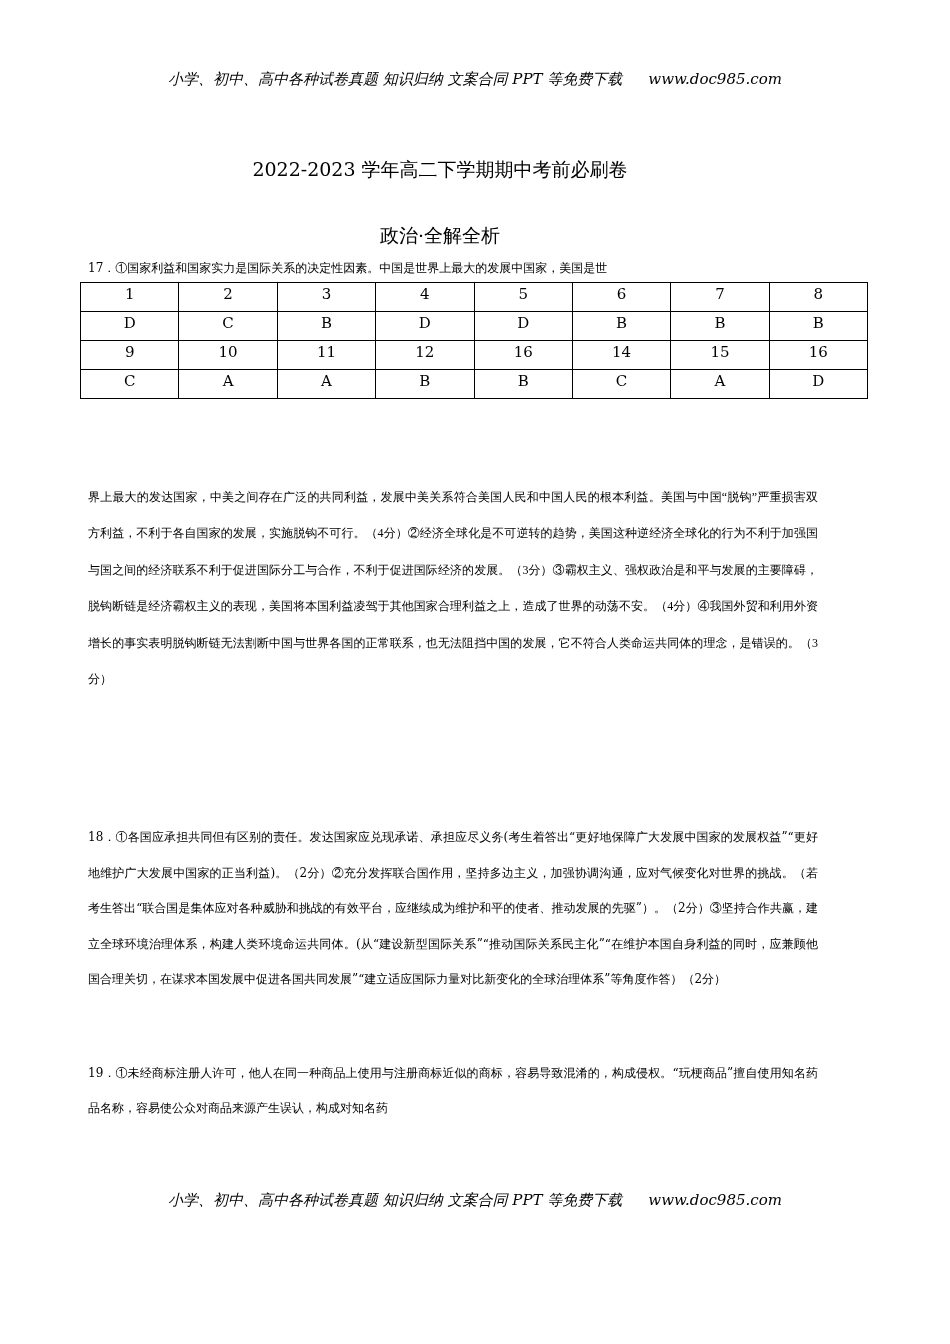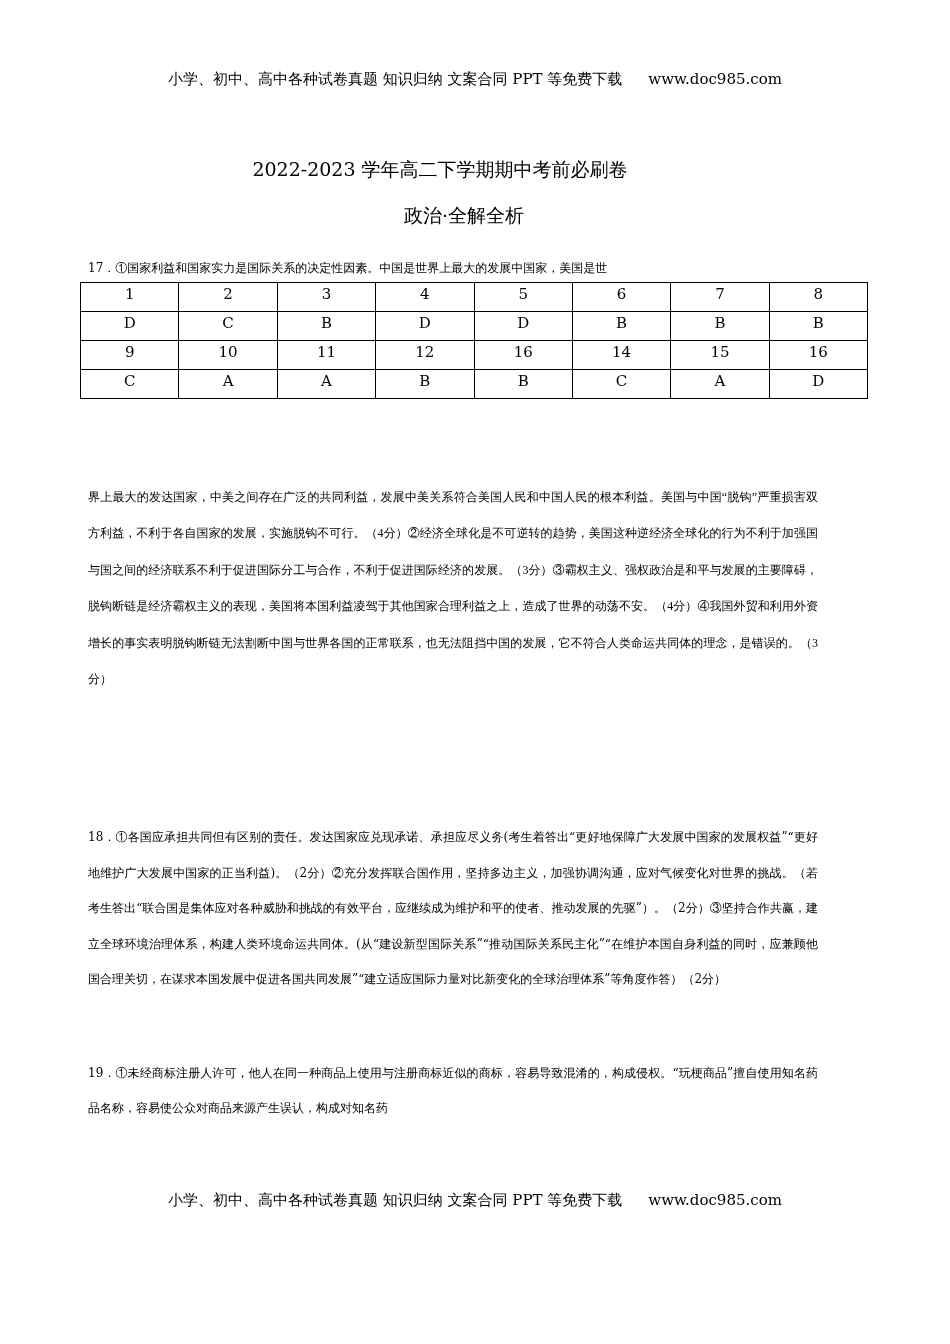"小学、初中、高中各种试卷真题 知识归纳 文案合同 PPT 等免费下载" .page-header, .page-footer { font-style: none -> italic }
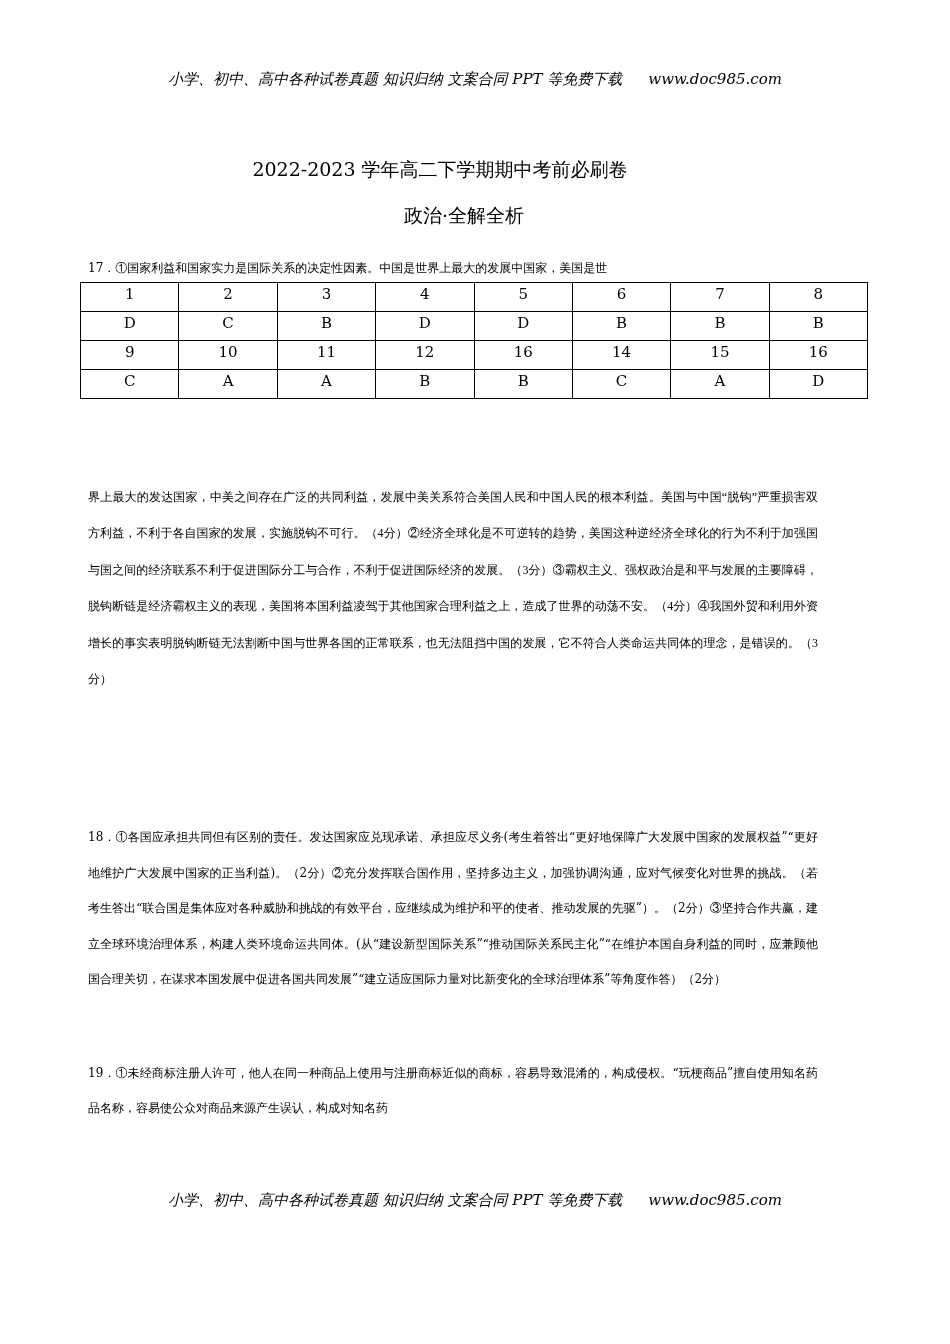"政治·全解全析" .title.sub { padding-left: 24px -> none; top: 203px -> 223px }
